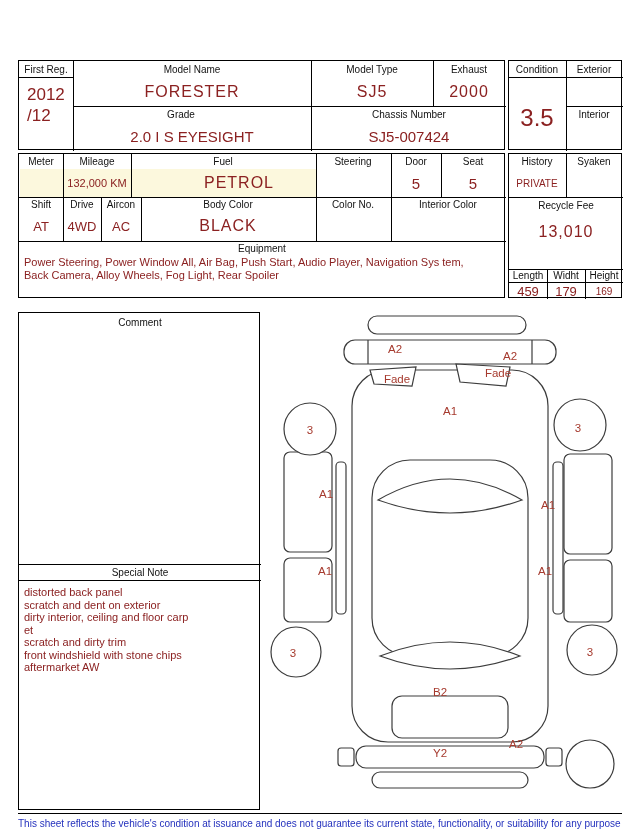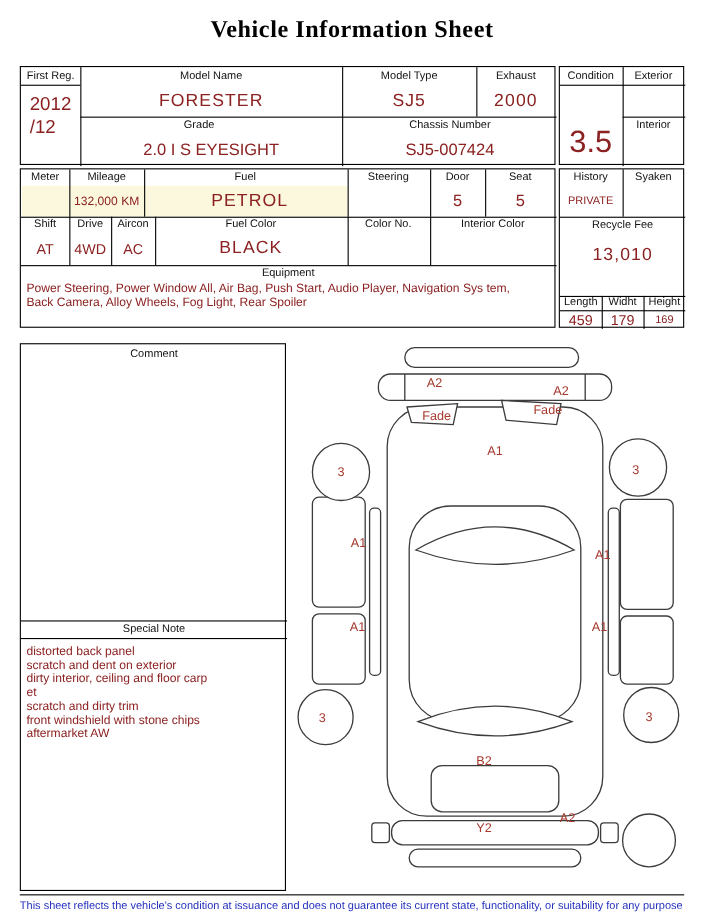"Vehicle Information Sheet" div.title { html: <div>Vehicle Information Sheet</div> -> none }
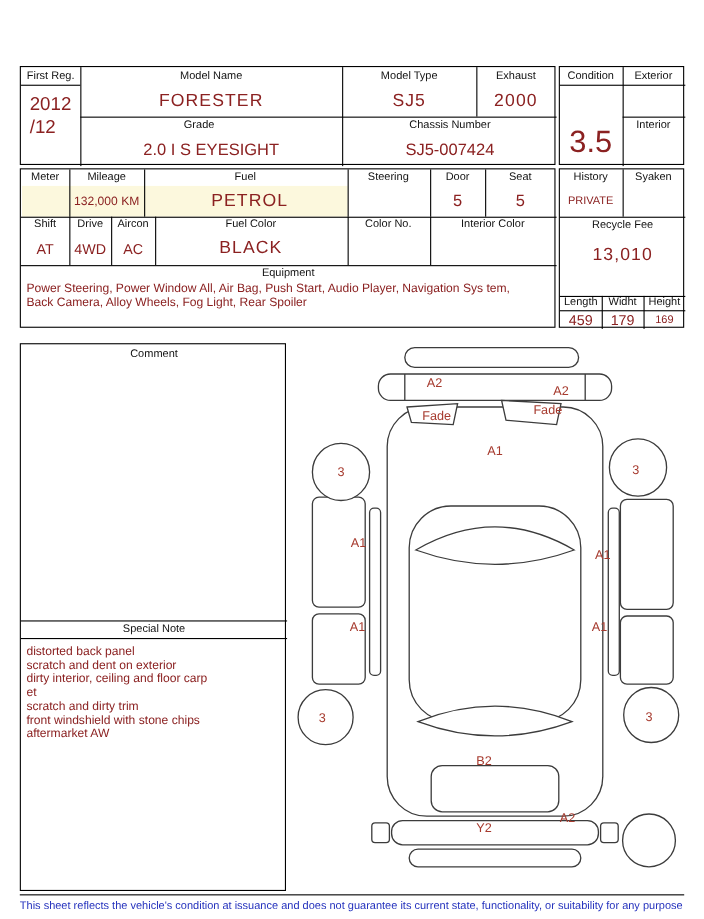"3.5" div.val { font-size: 28px -> 24px; top: 68px -> 57px }
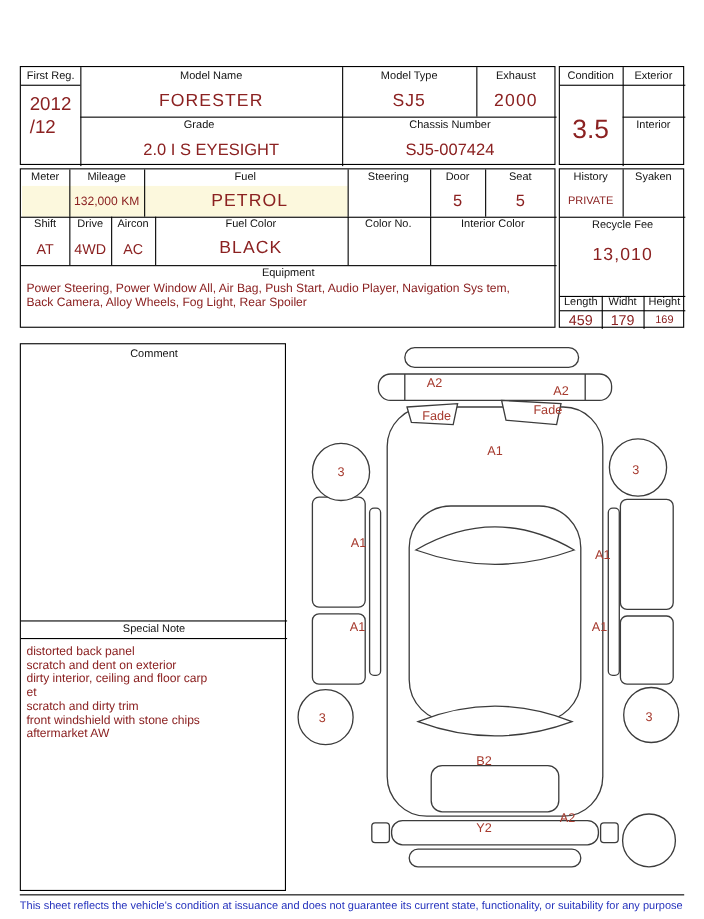"PETROL" div.val { left: 208px -> 220px }
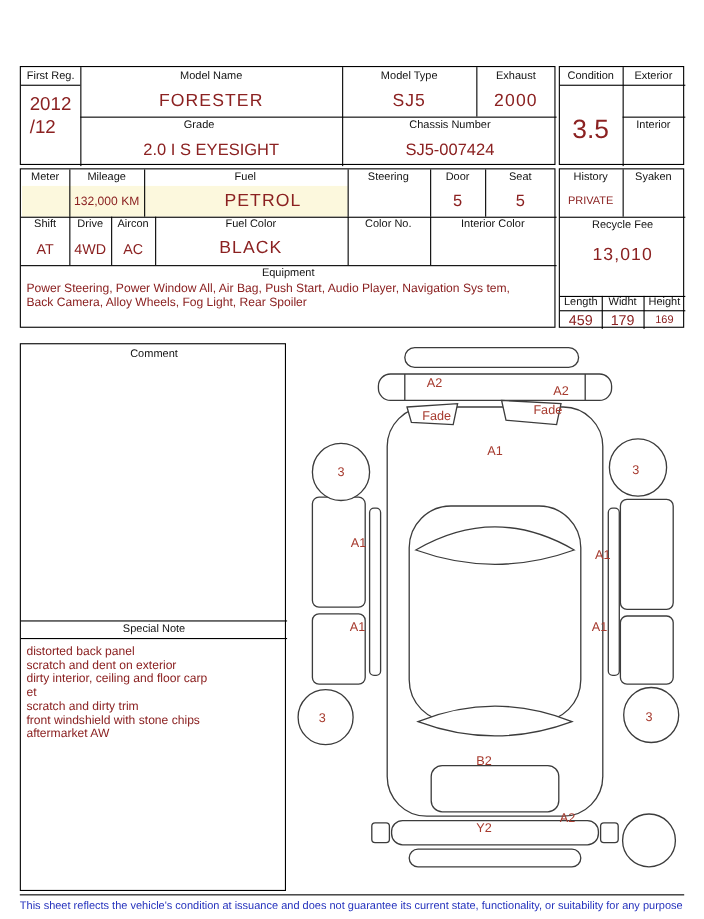"Fuel Color" div.lbl { text: Fuel -> Body }
